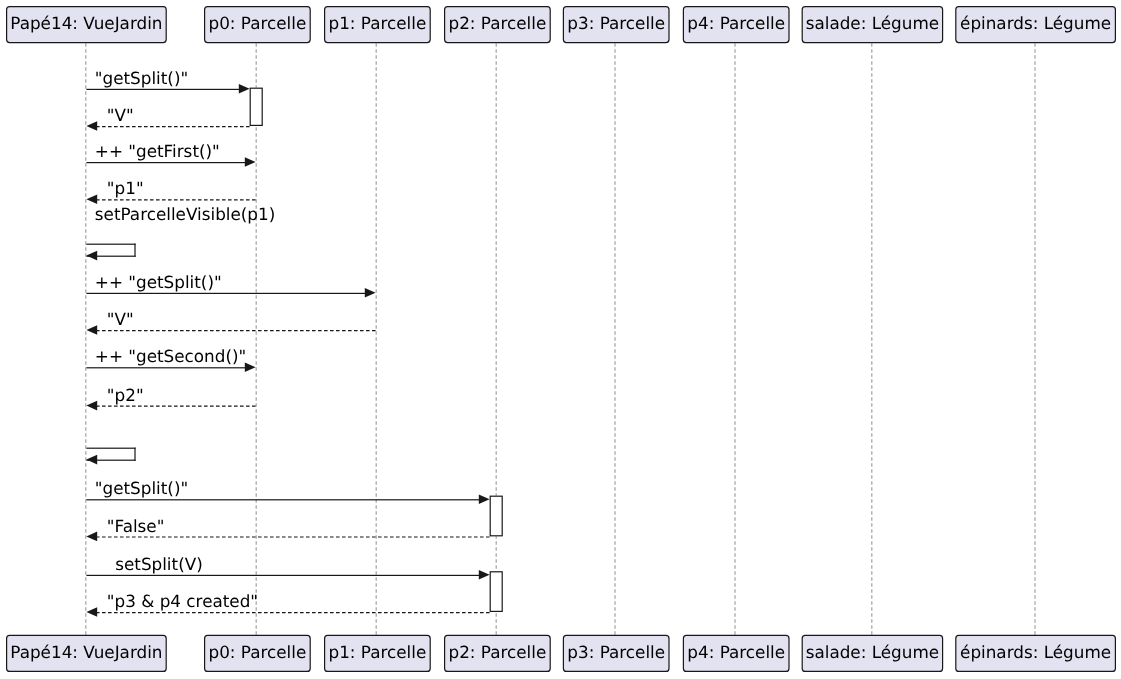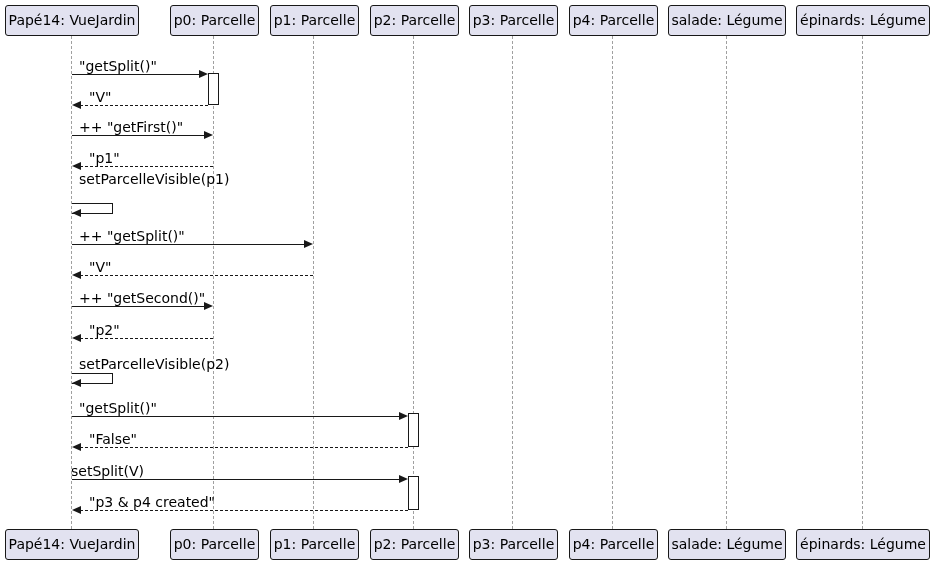"setParcelleVisible(p2)" div.msg-label { html: <div>setParcelleVisible(p2)</div> -> none }
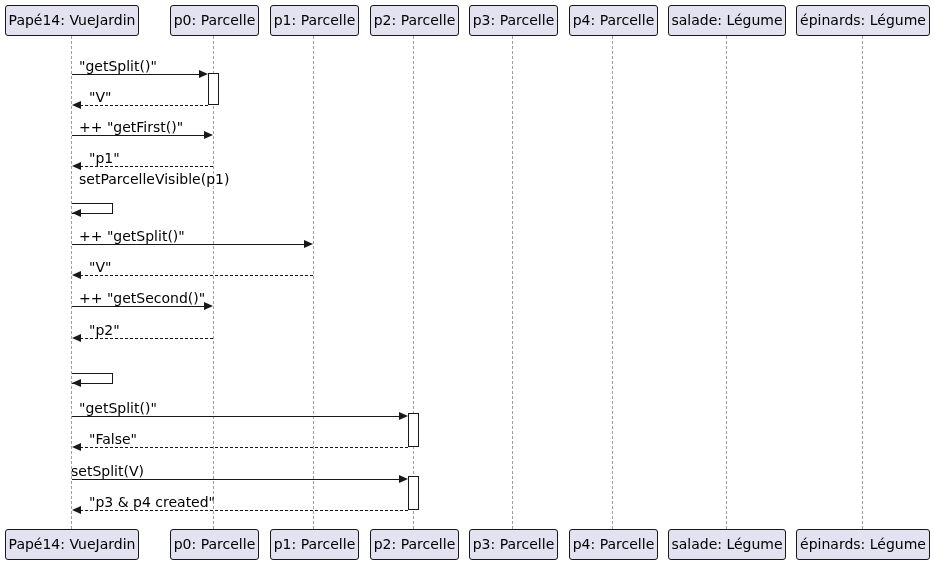"setSplit(V)" div.msg-label { left: 71px -> 96px }
